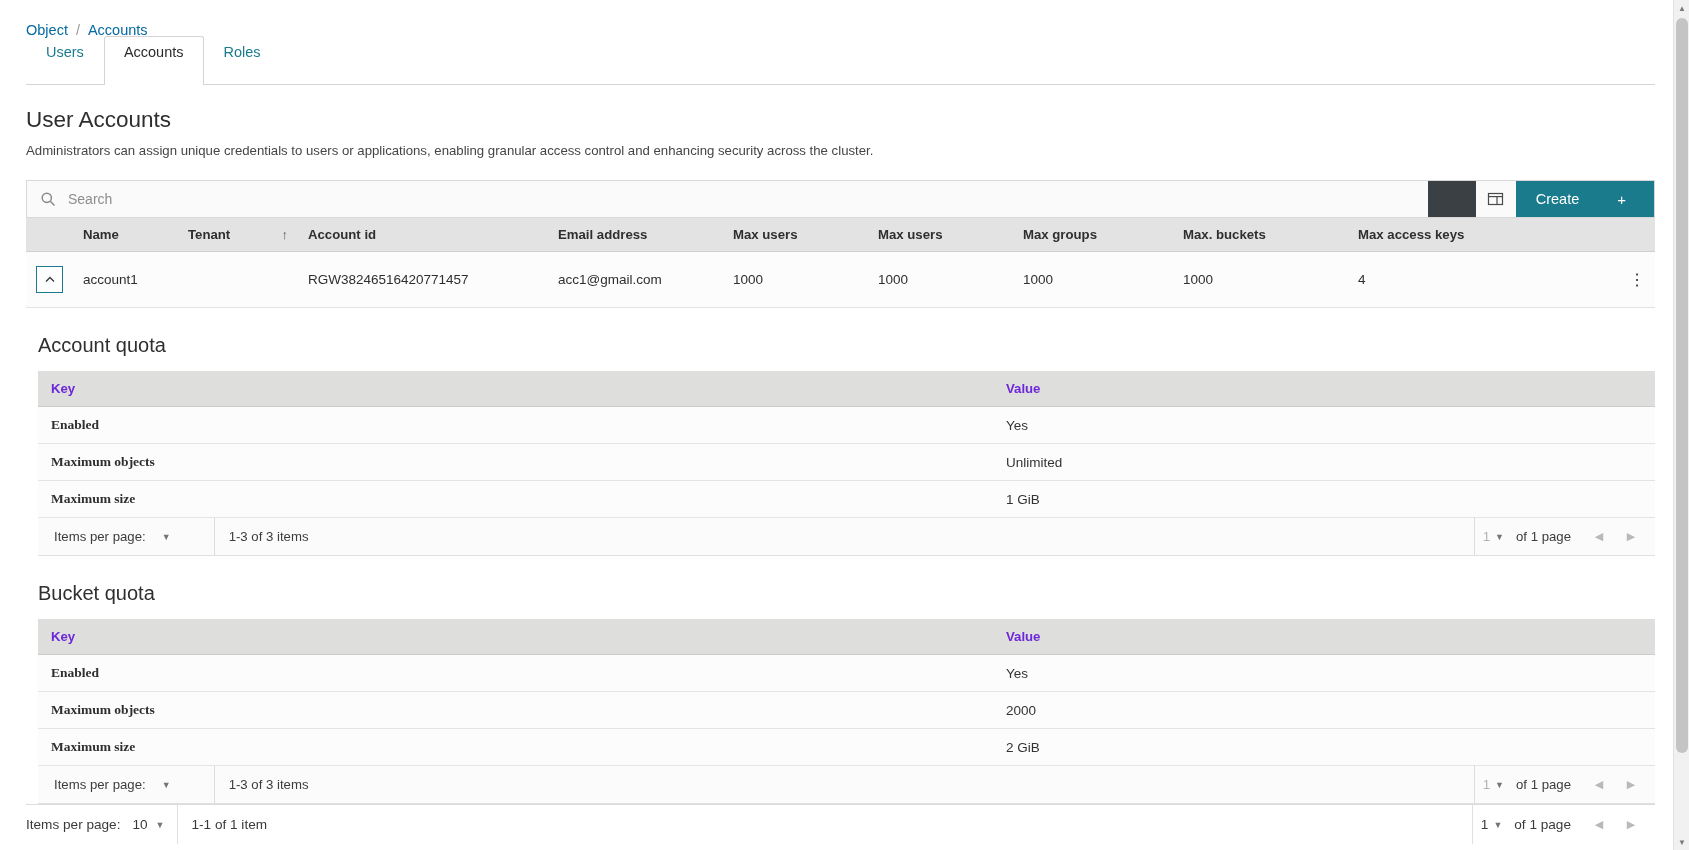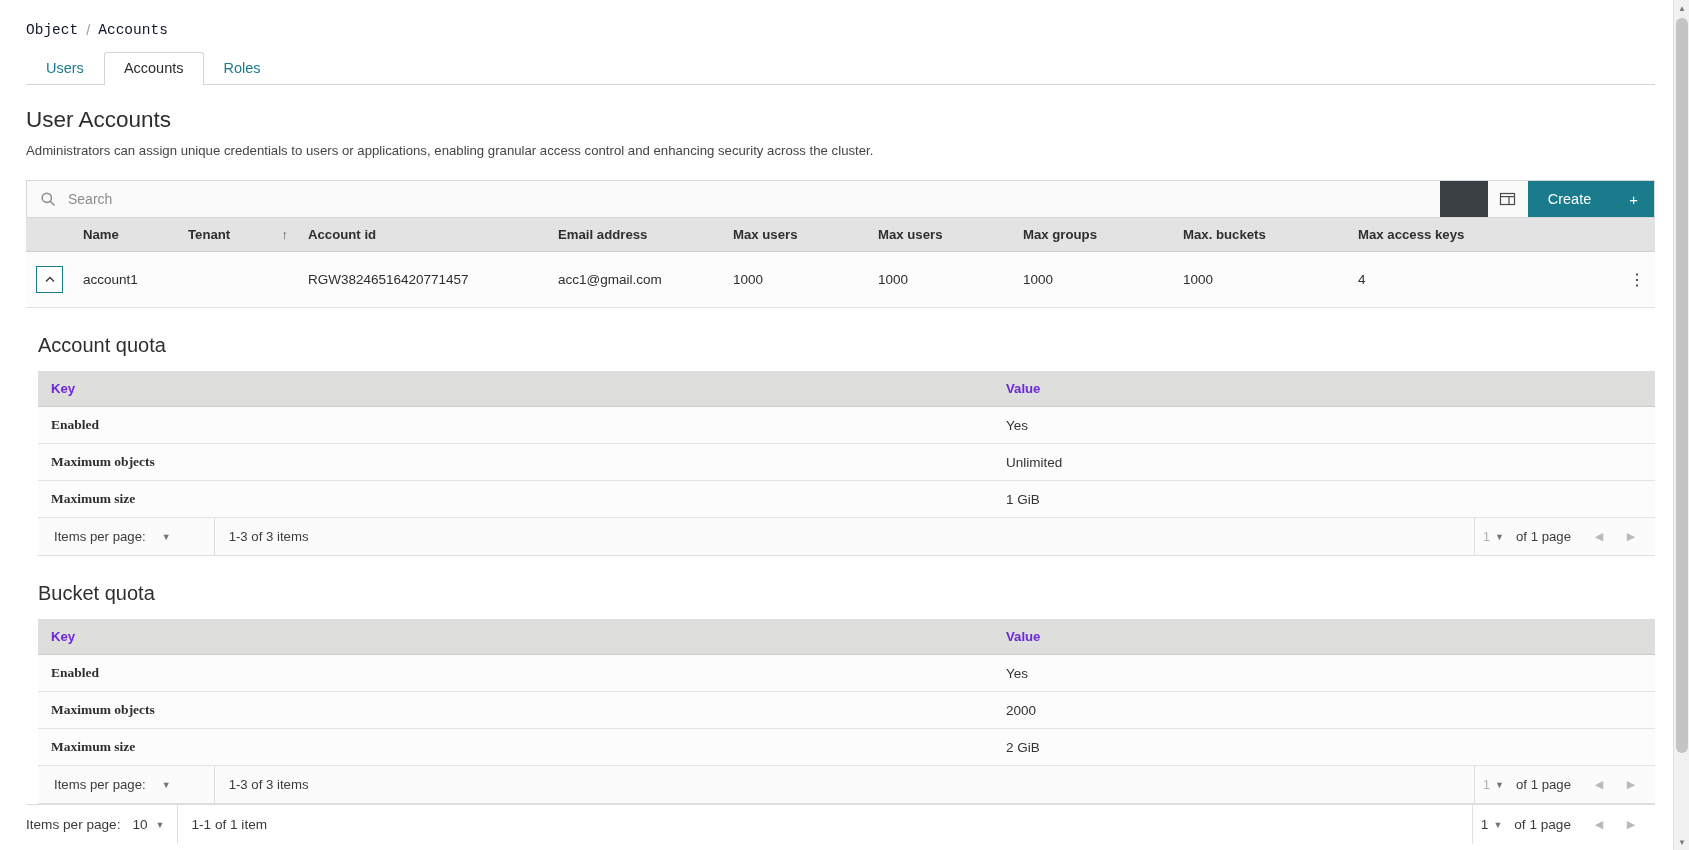"Object" .breadcrumb .crumb { color: #0f172a -> #0369a1; font-family: Liberation Mono, monospace -> none }
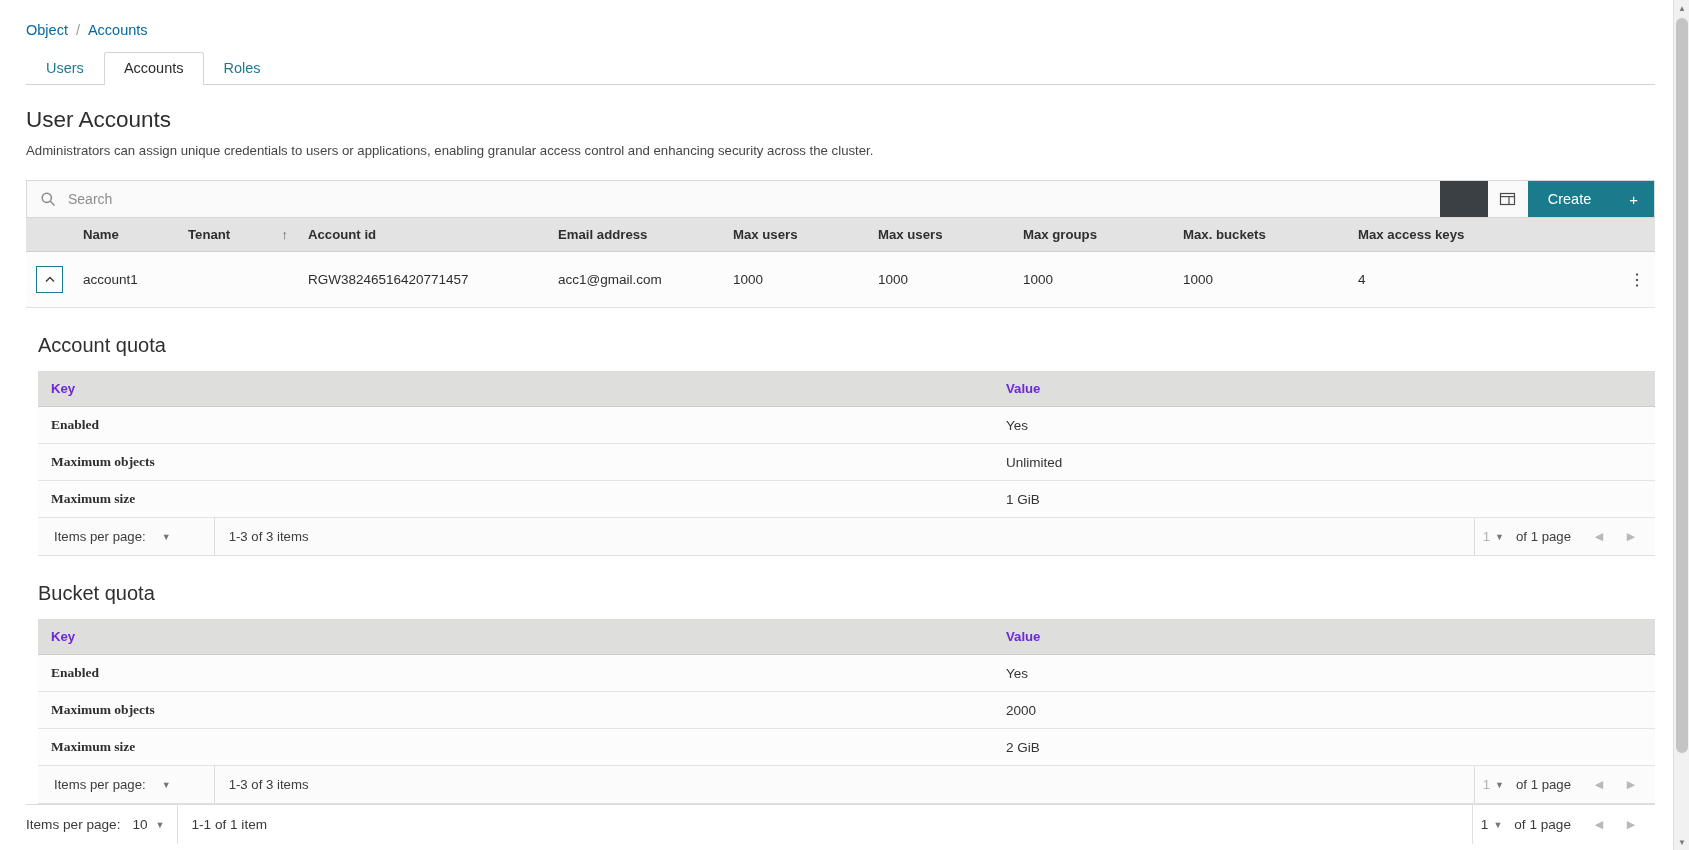"Users" .tab { padding: 7px 19px 8px 19px -> 7px 19px 24px 19px }
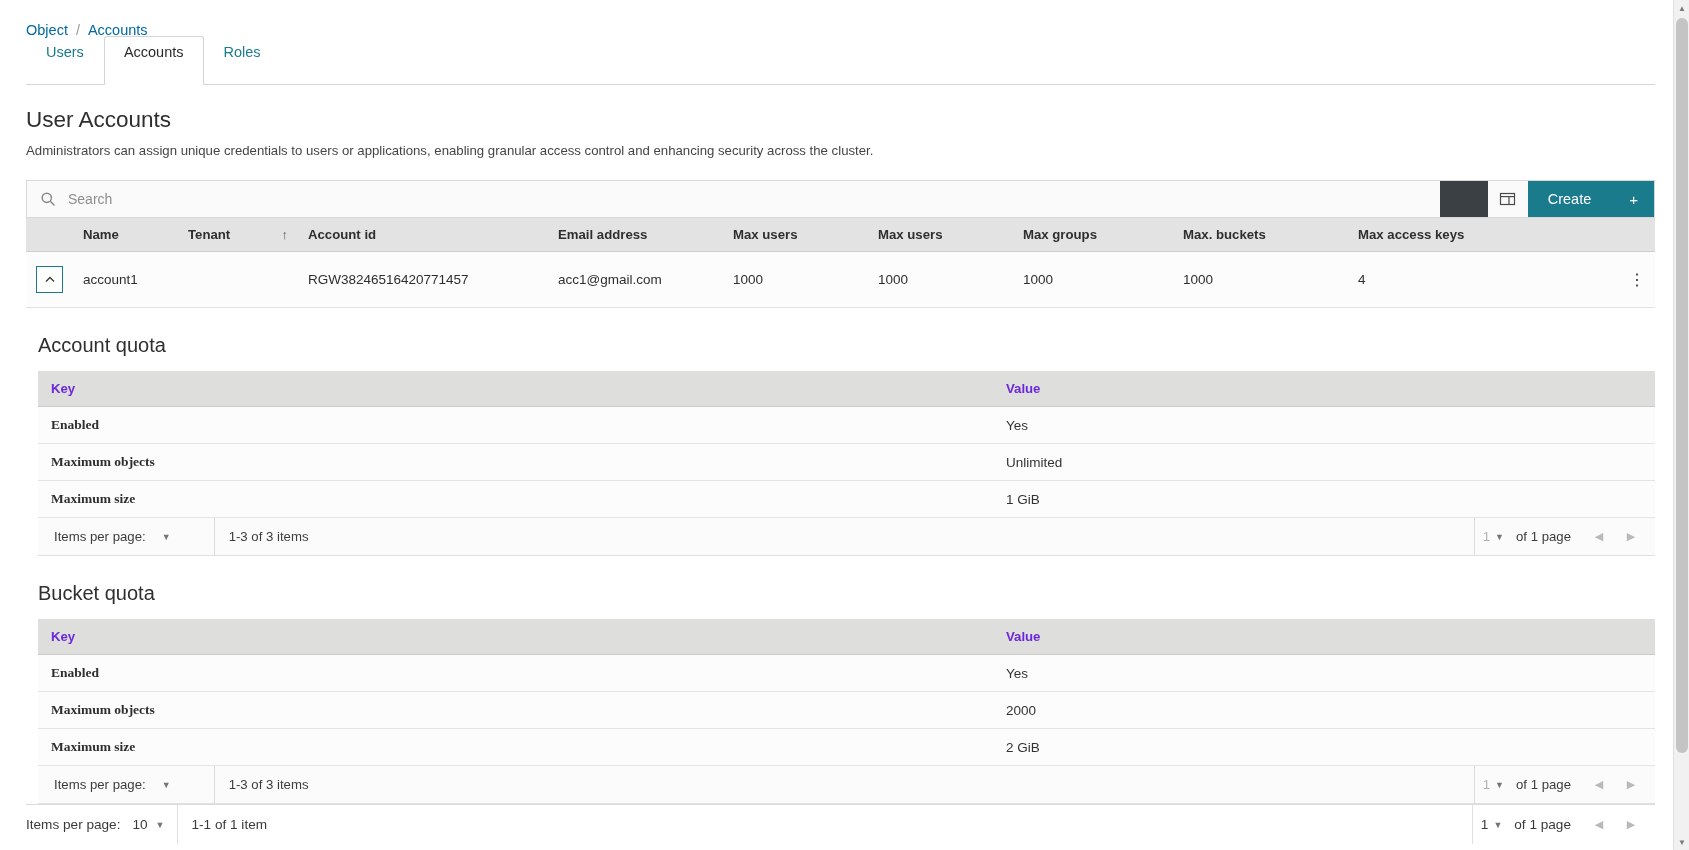"Create" .create-btn { padding: 0 16px 0 20px -> 0 28px 0 20px }
